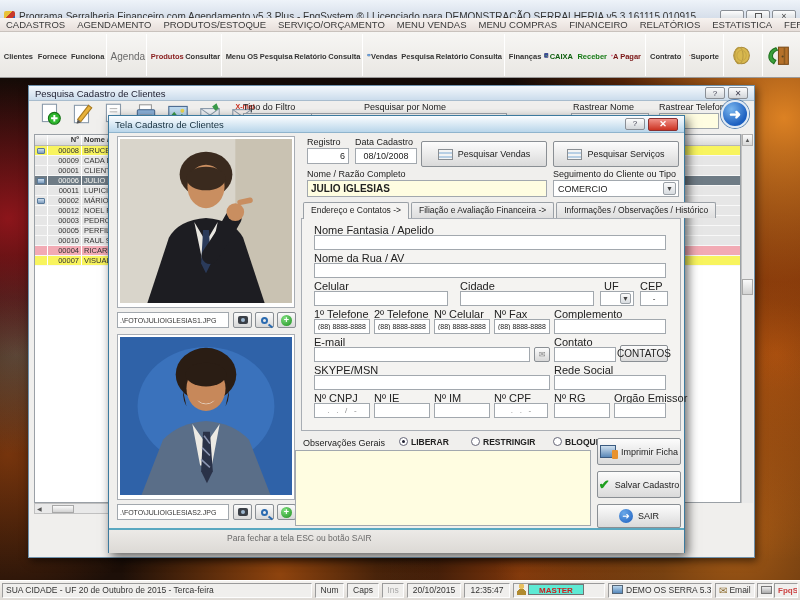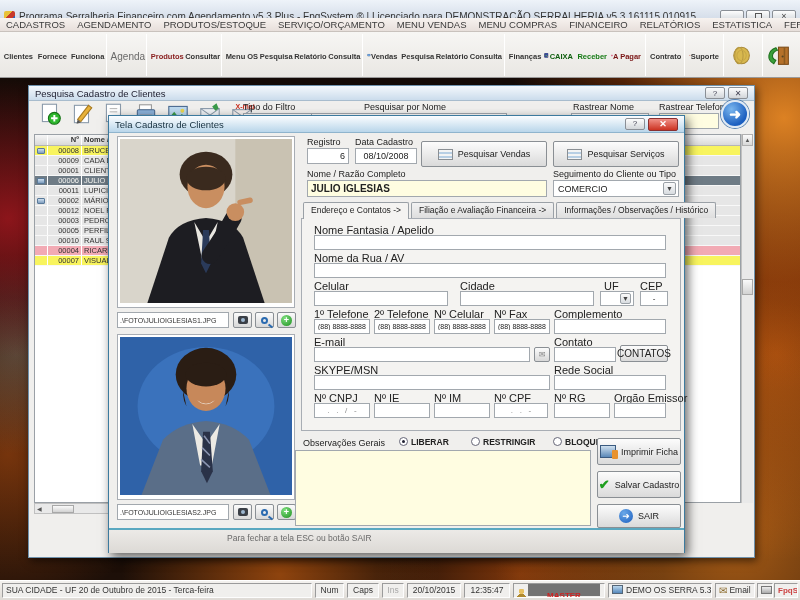"MASTER" .masterbox { border: 6px solid #737373 -> 1px solid #737373; width: 72px -> 56px }
